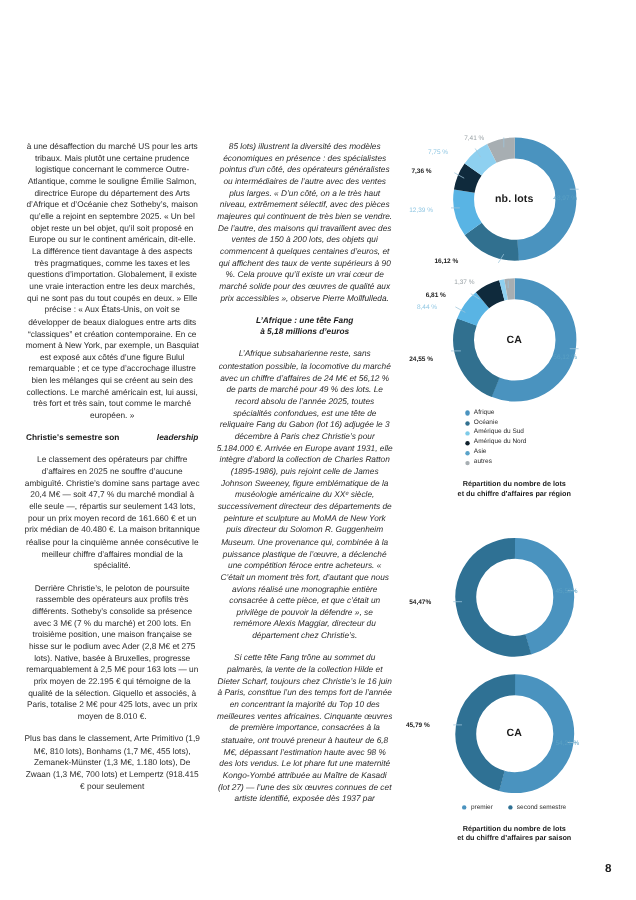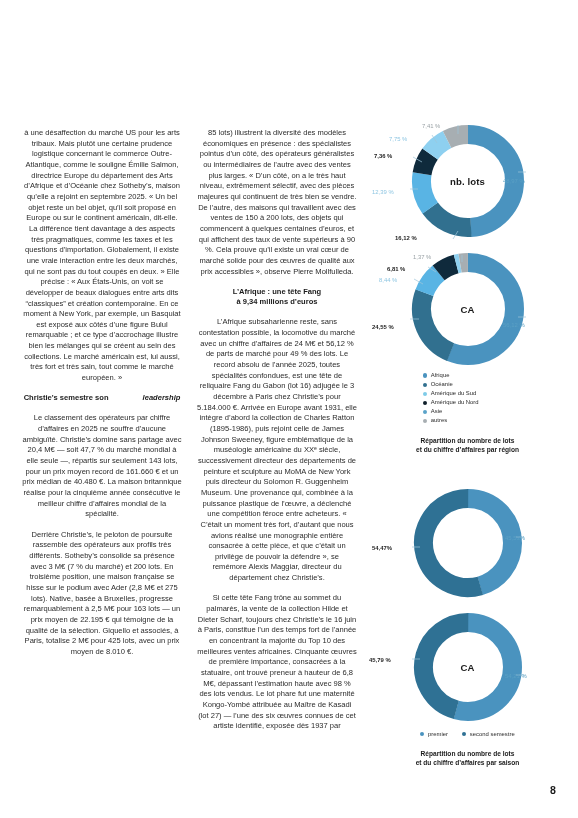"85 lots) illustrent la diversité" .col.second { font-style: none -> italic }
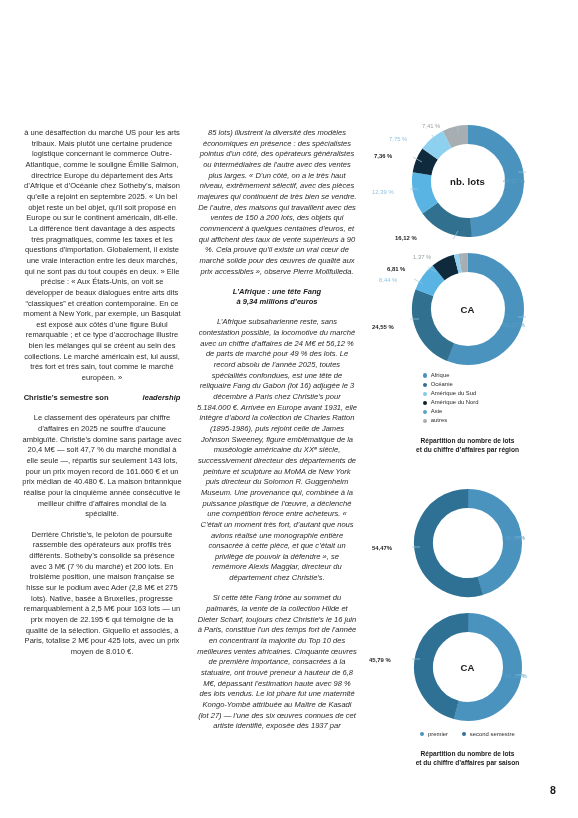"L’Afrique : une tête Fang" p.subhead { text: 9,34 -> 5,18 }
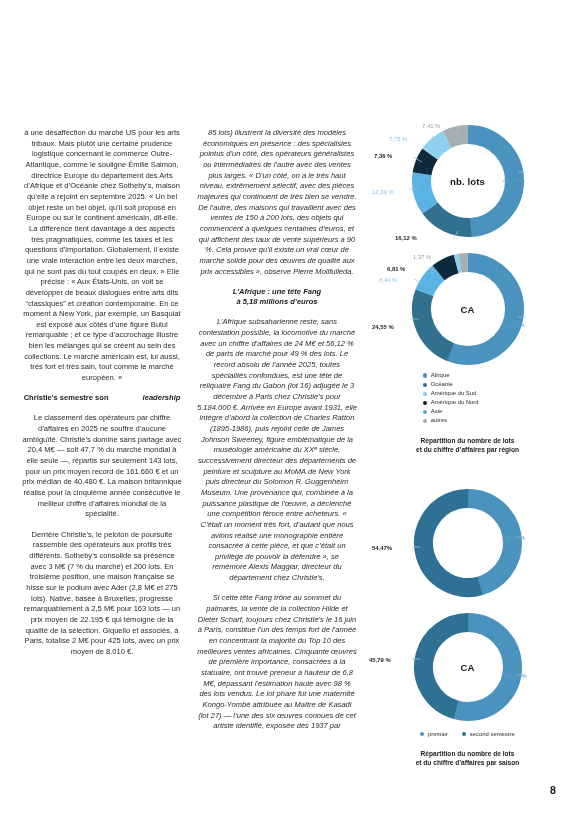"Plus bas dans le classement," p { html: none -> <p>Plus bas dans le classement, Arte Primitivo (1,9 M€, 810 lots), Bonhams (1,7 M€, 455 lots), Zemanek-Münster (1,3 M€, 1.180 lots), De Zwaan (1,3 M€, 700 lots) et Lempertz (918.415 € pour seulement</p> }
